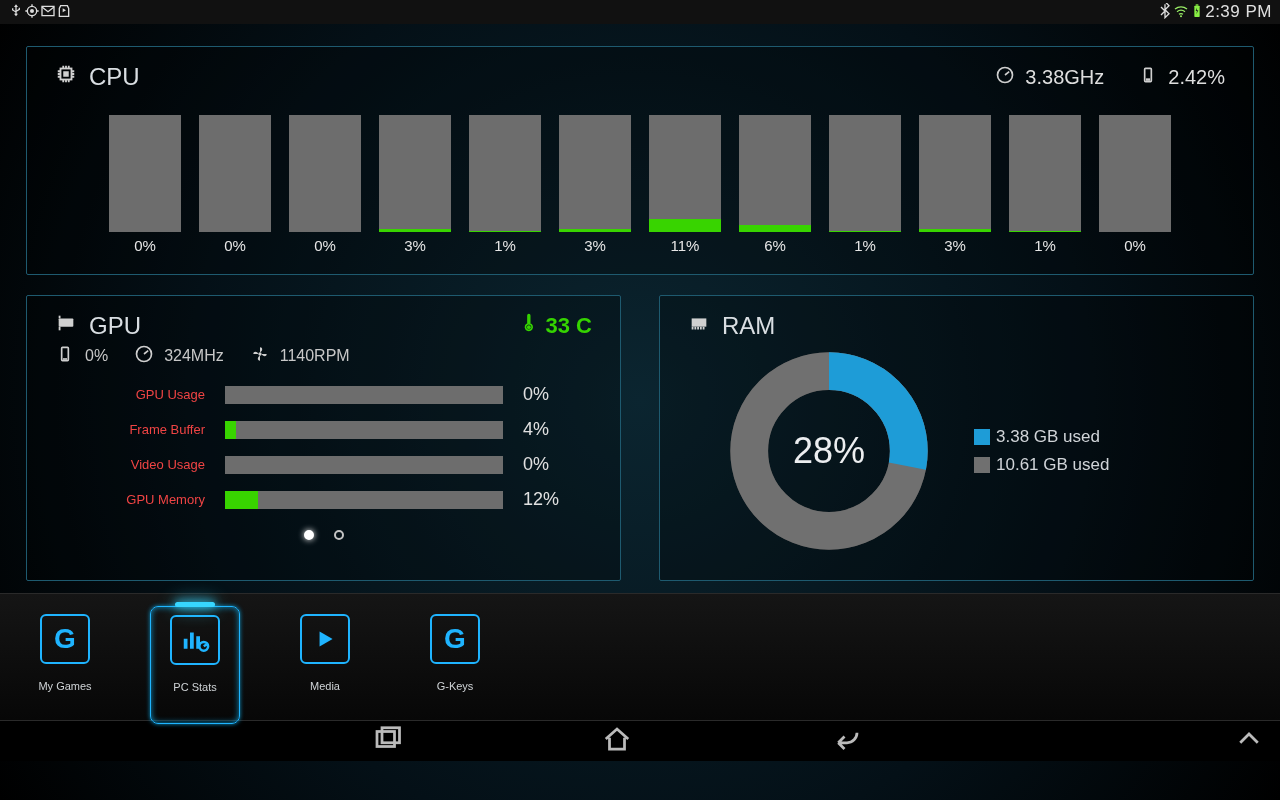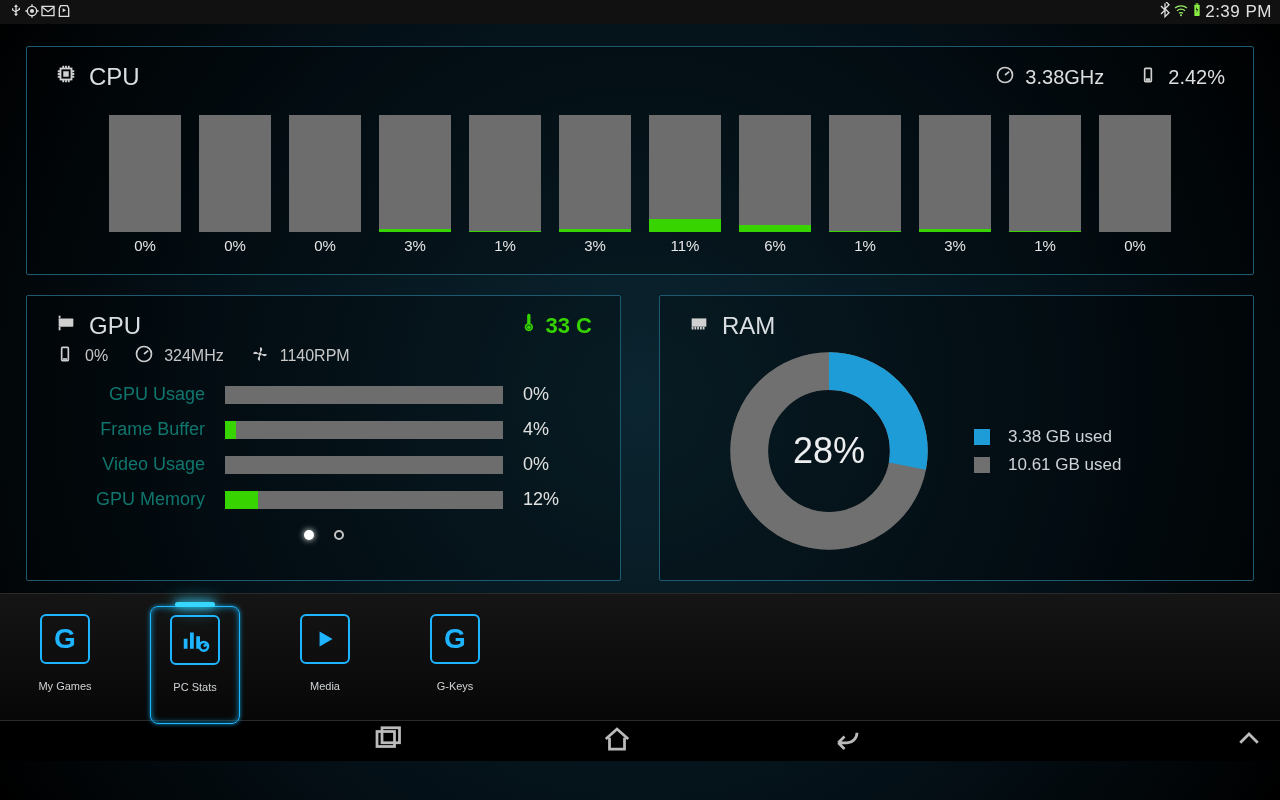"2:39 PM" .status-bar .left, .status-bar .right { align-items: flex-start -> flex-end }
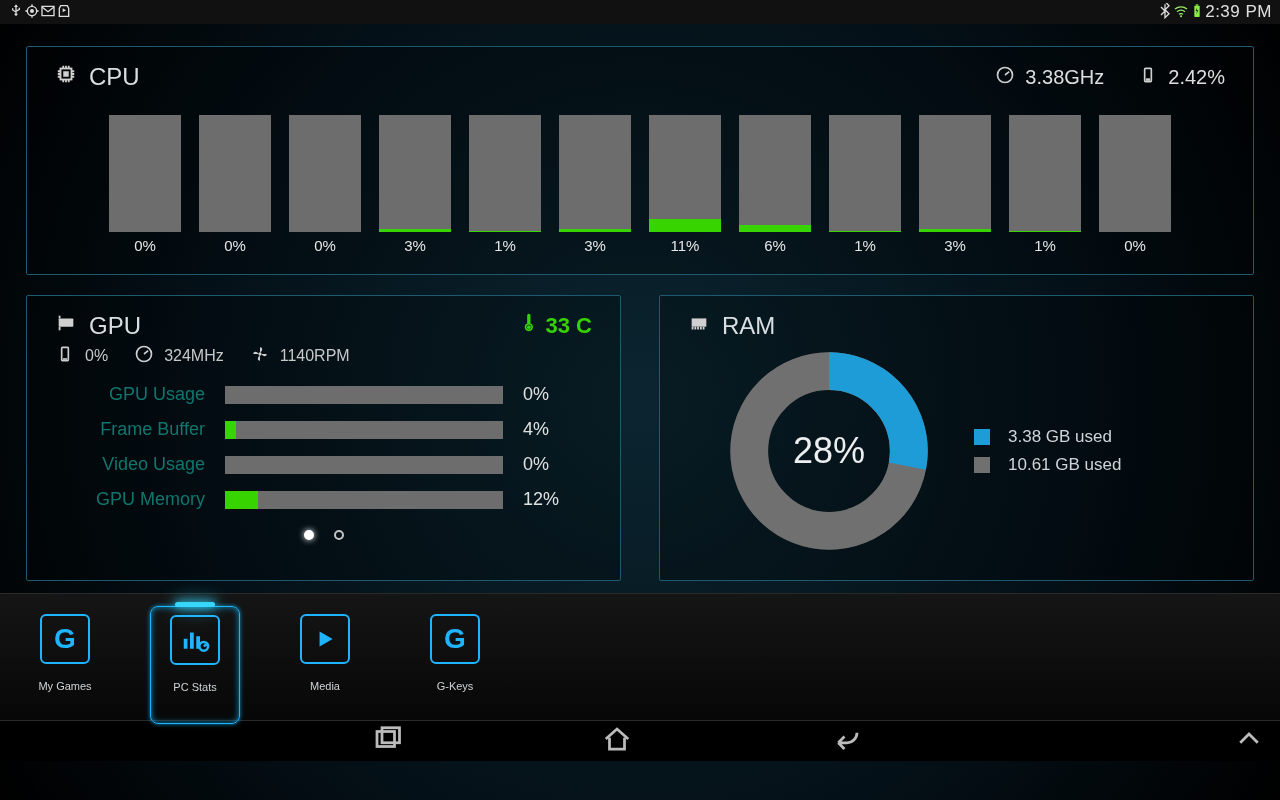"GPU Usage" .gpu-row .glabel { color: #0f766e -> #ef4444; font-size: 18px -> 13px }
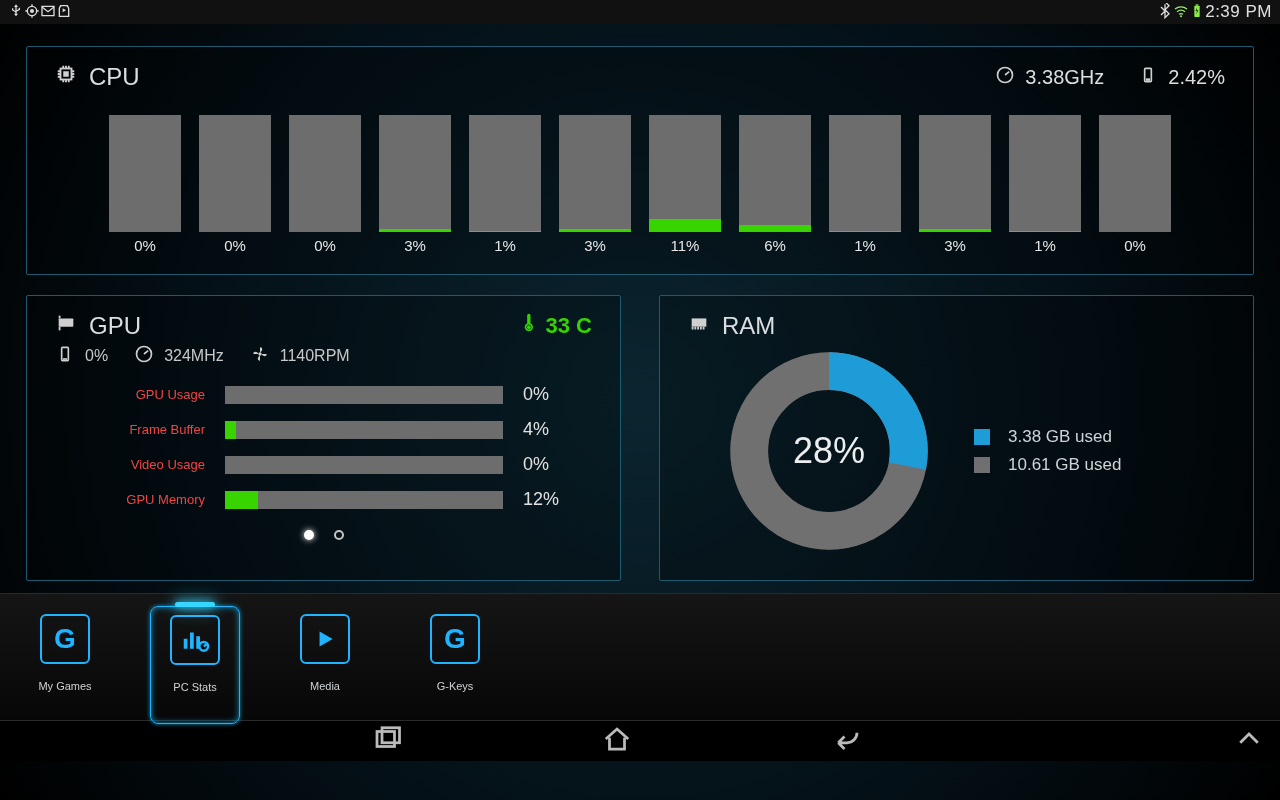"3.38 GB used" .legend .lrow { gap: 18px -> 6px }
